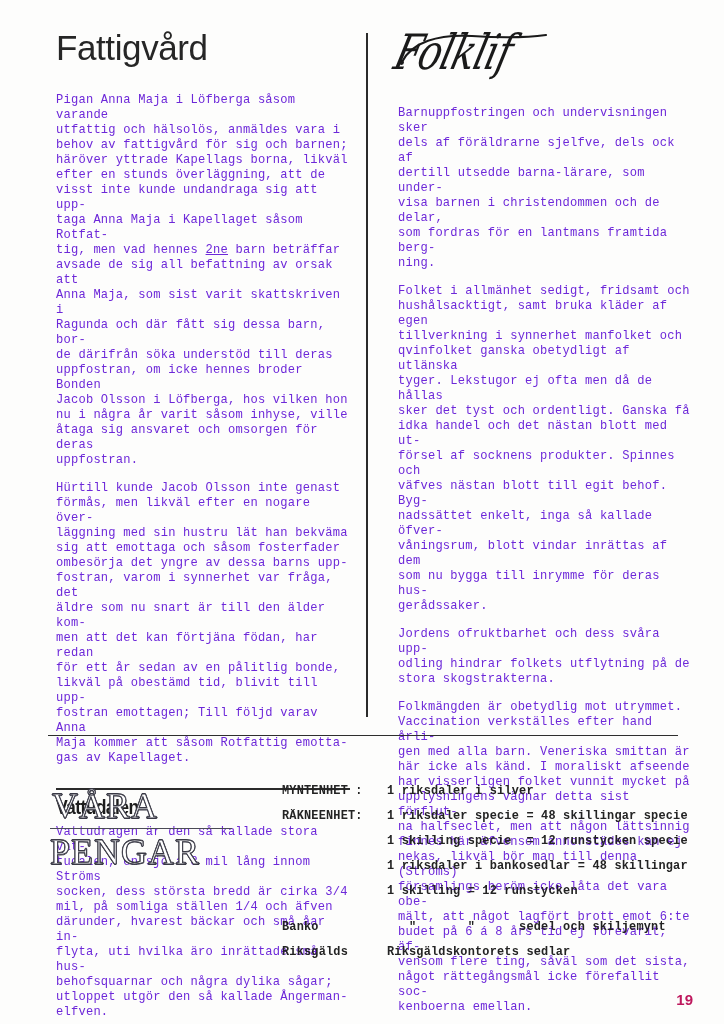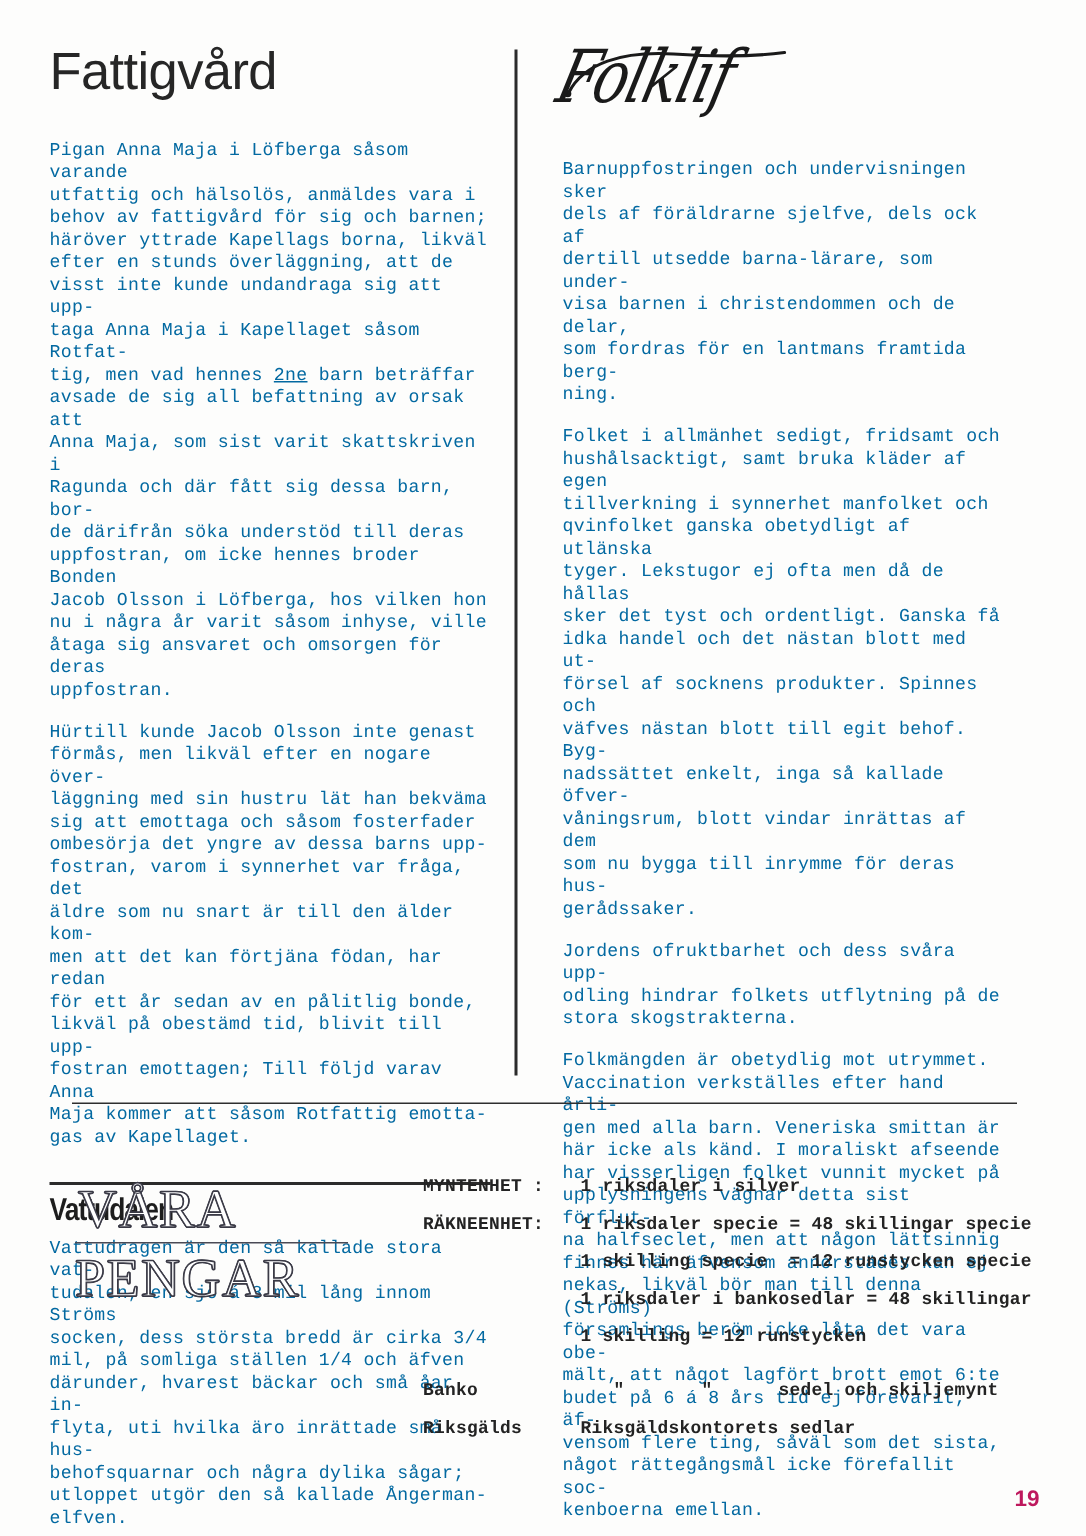"Fattigvård" .columns { left: 33px -> 56px }
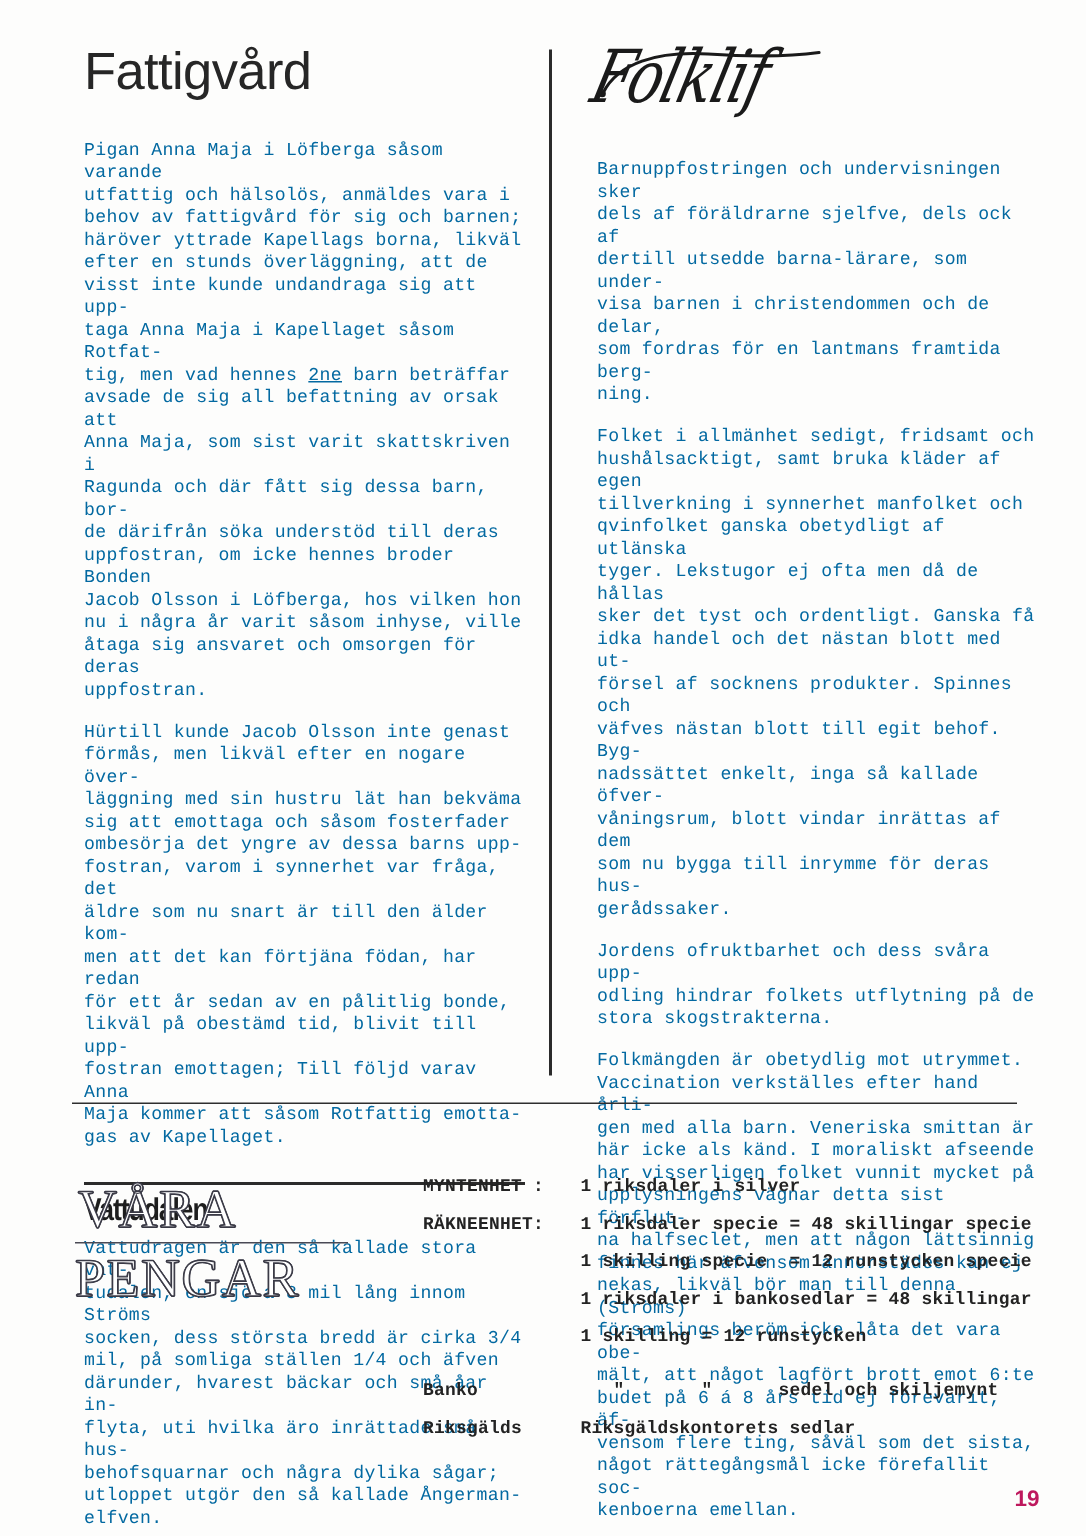"Pigan Anna Maja i Löfberga" p.body { color: #0369a1 -> #6d28d9 }
